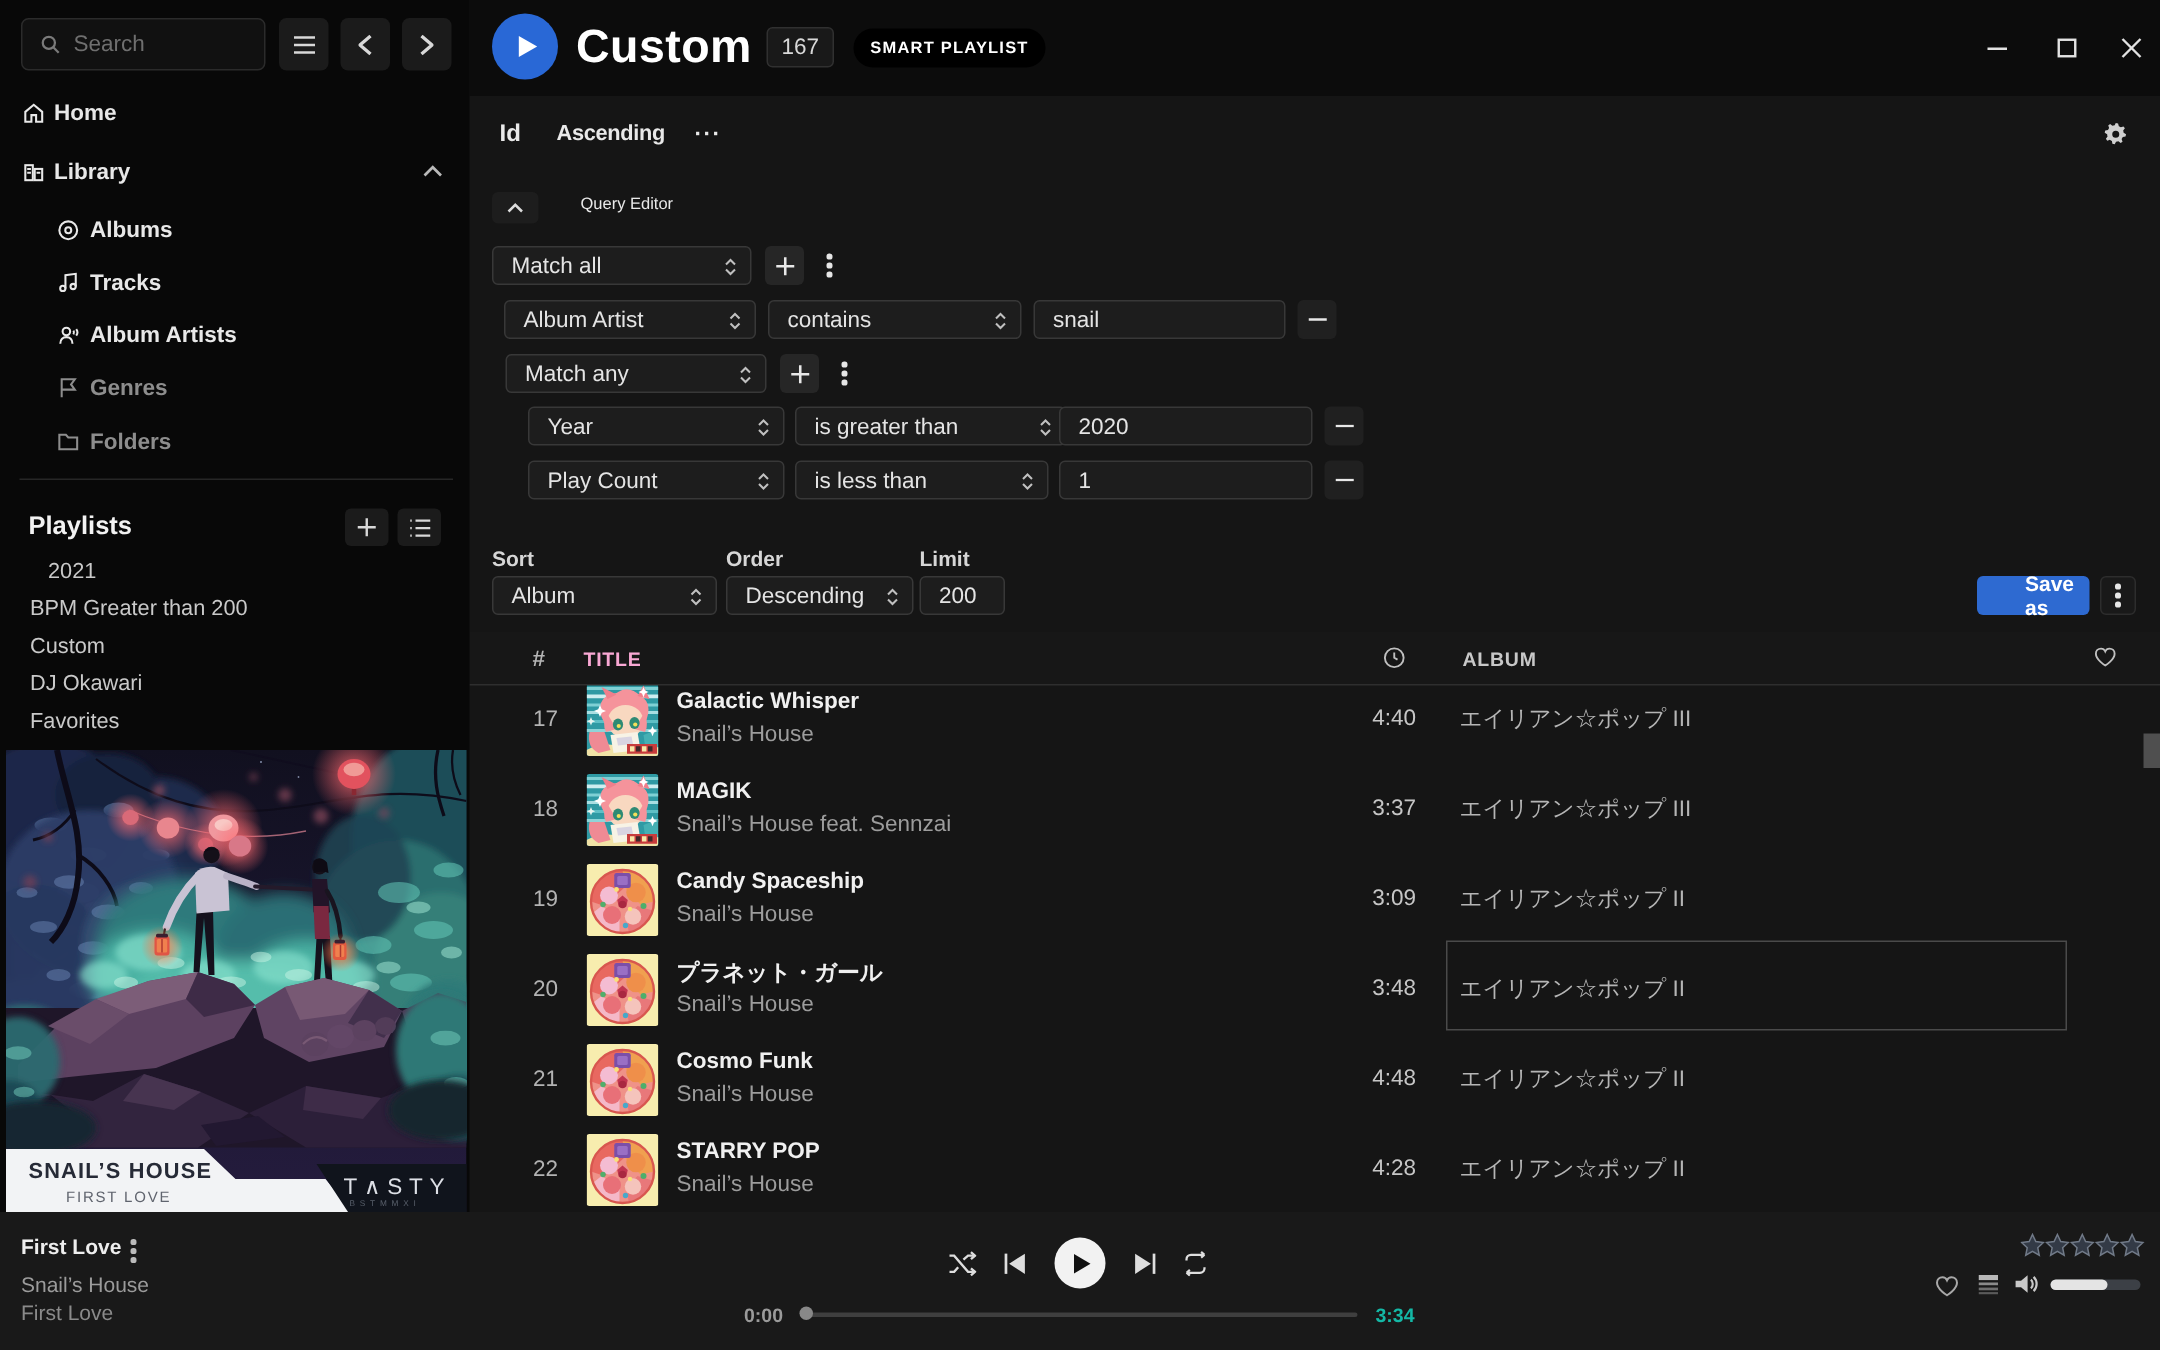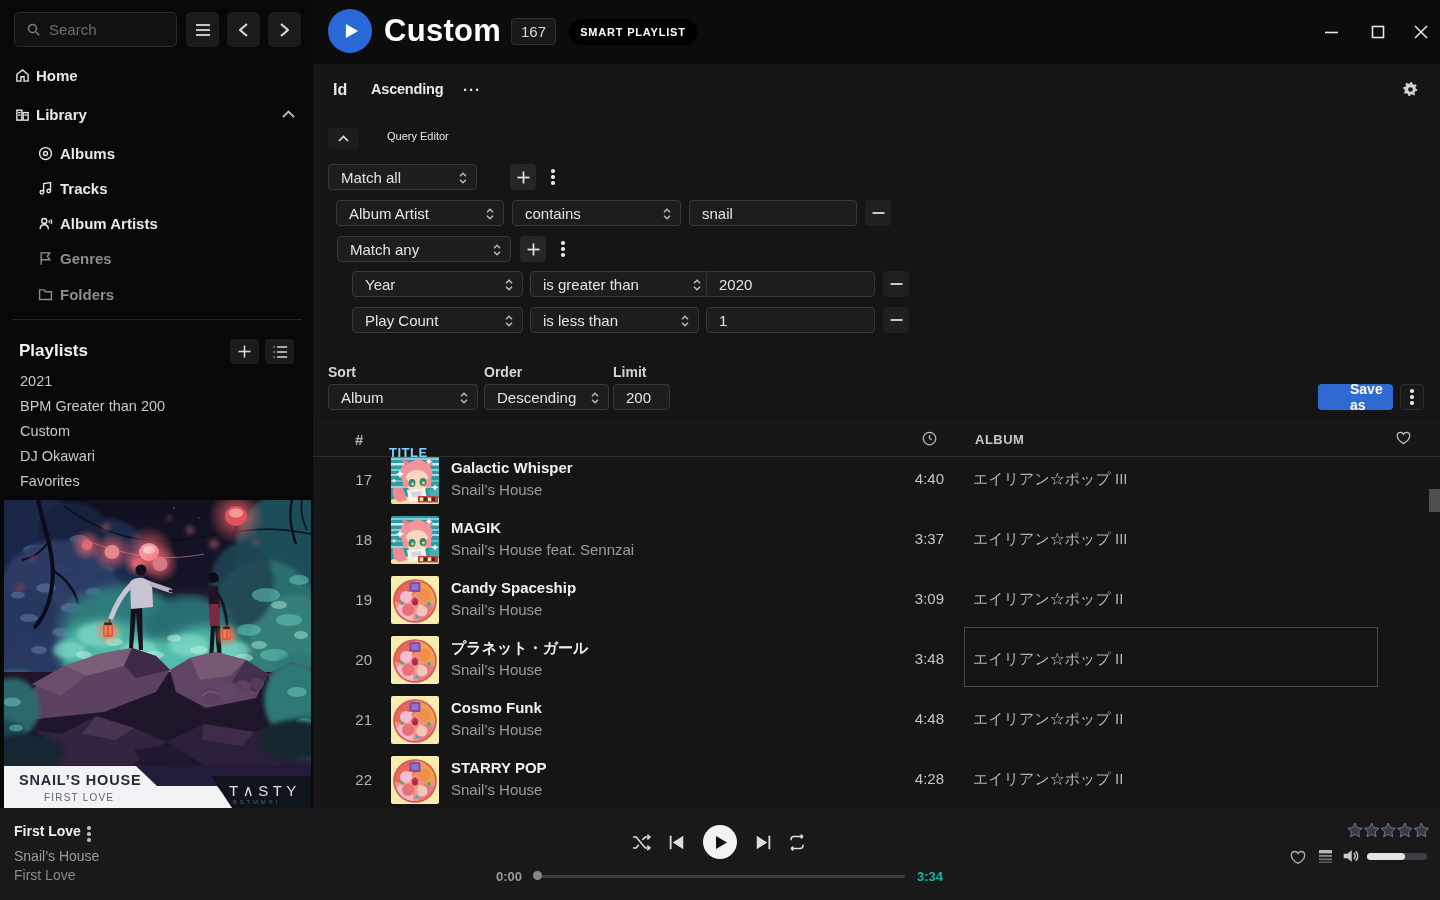"Match all" div.sel { width: 149px -> 173px }
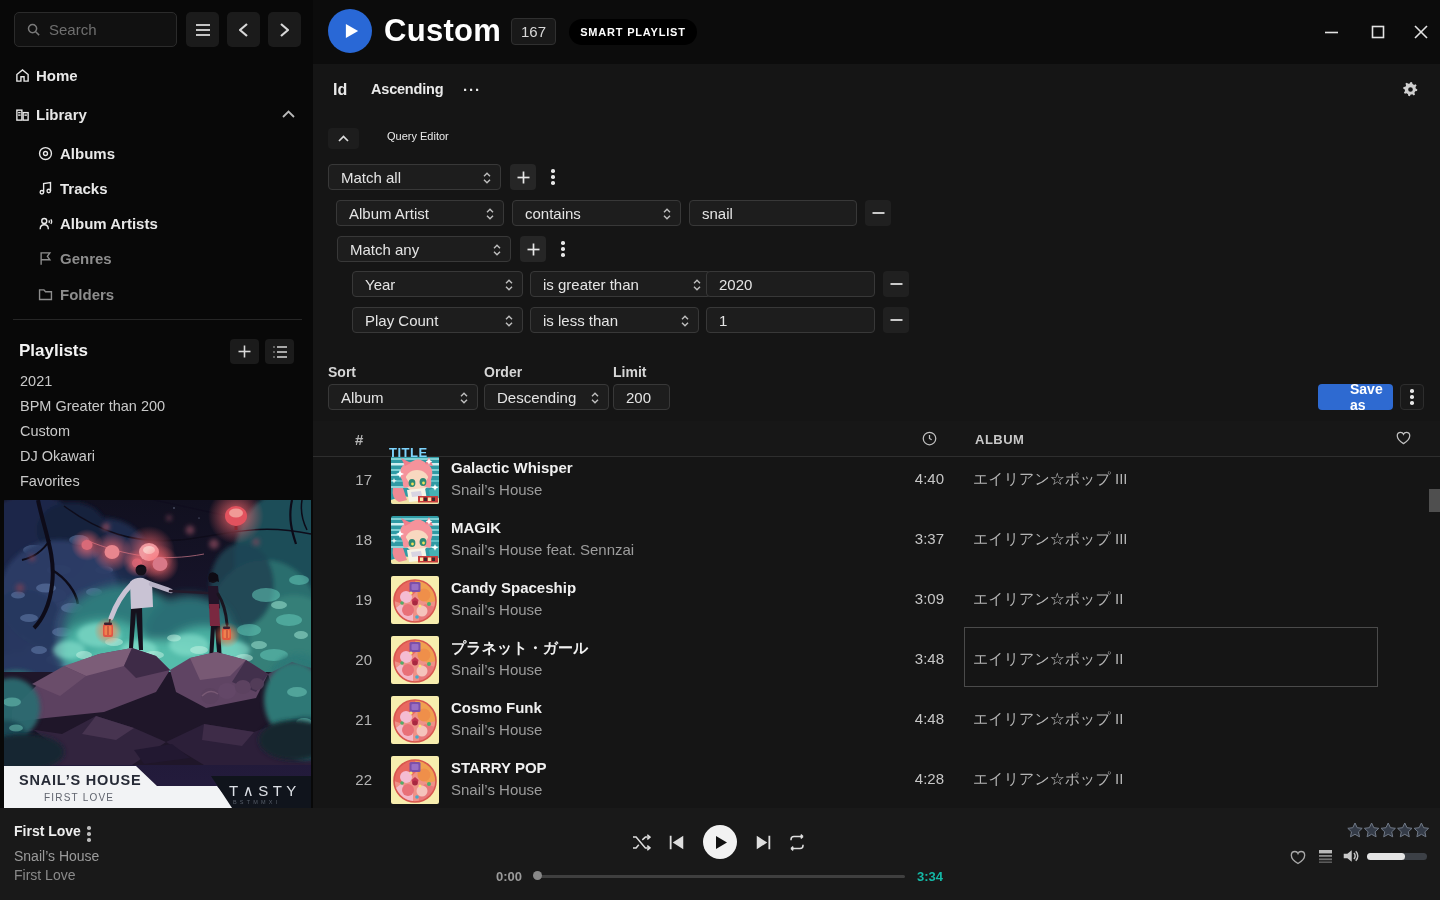"2021" div.pl-item { margin-left: none -> 12px }
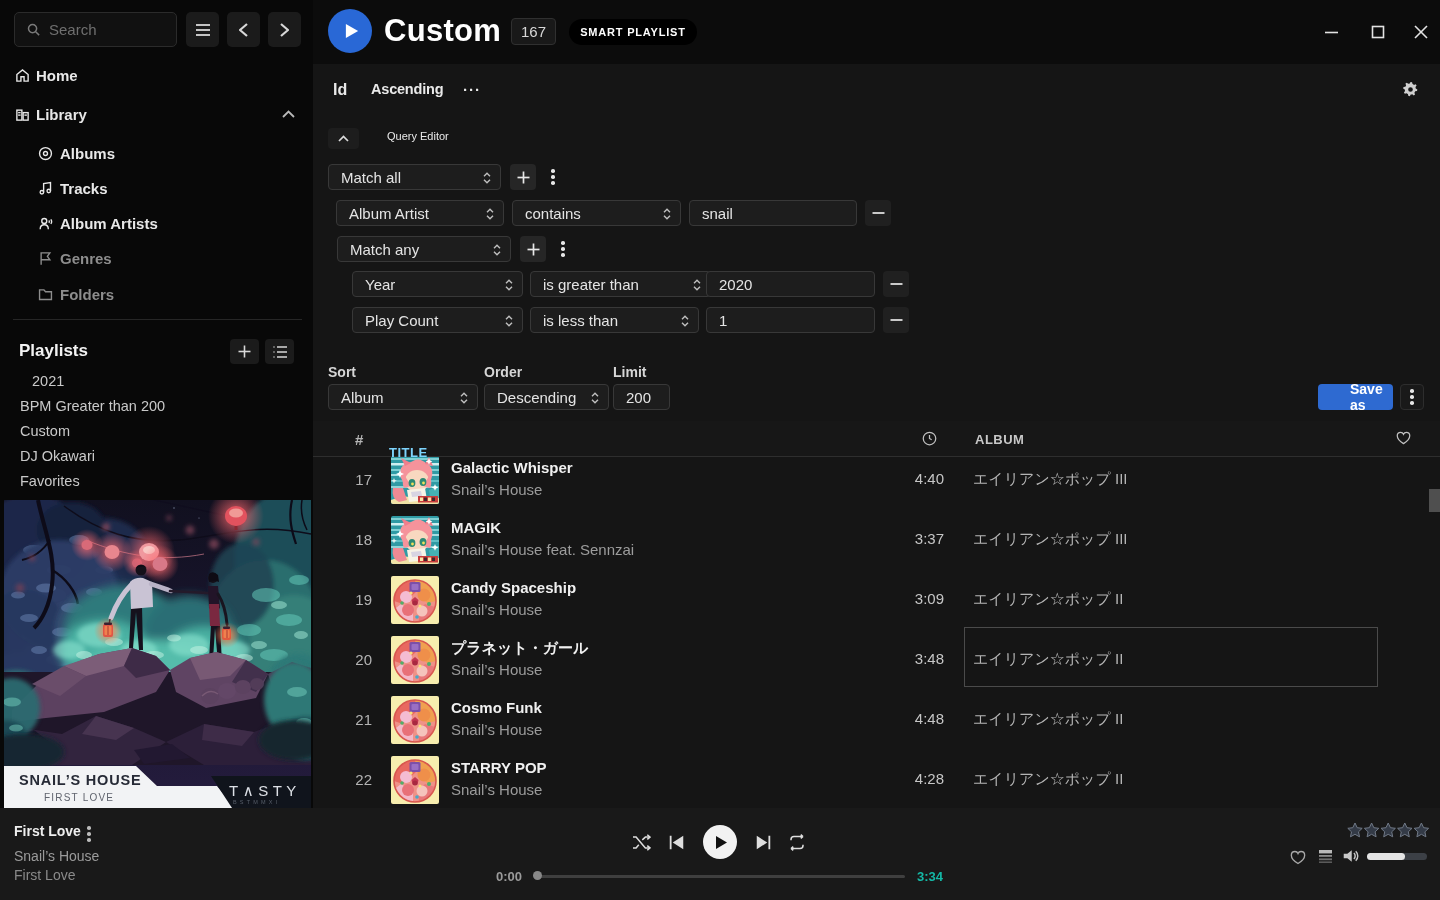"TITLE" span.abs { color: #7dd3fc -> #f9a8d4; margin-top: 13px -> none }
